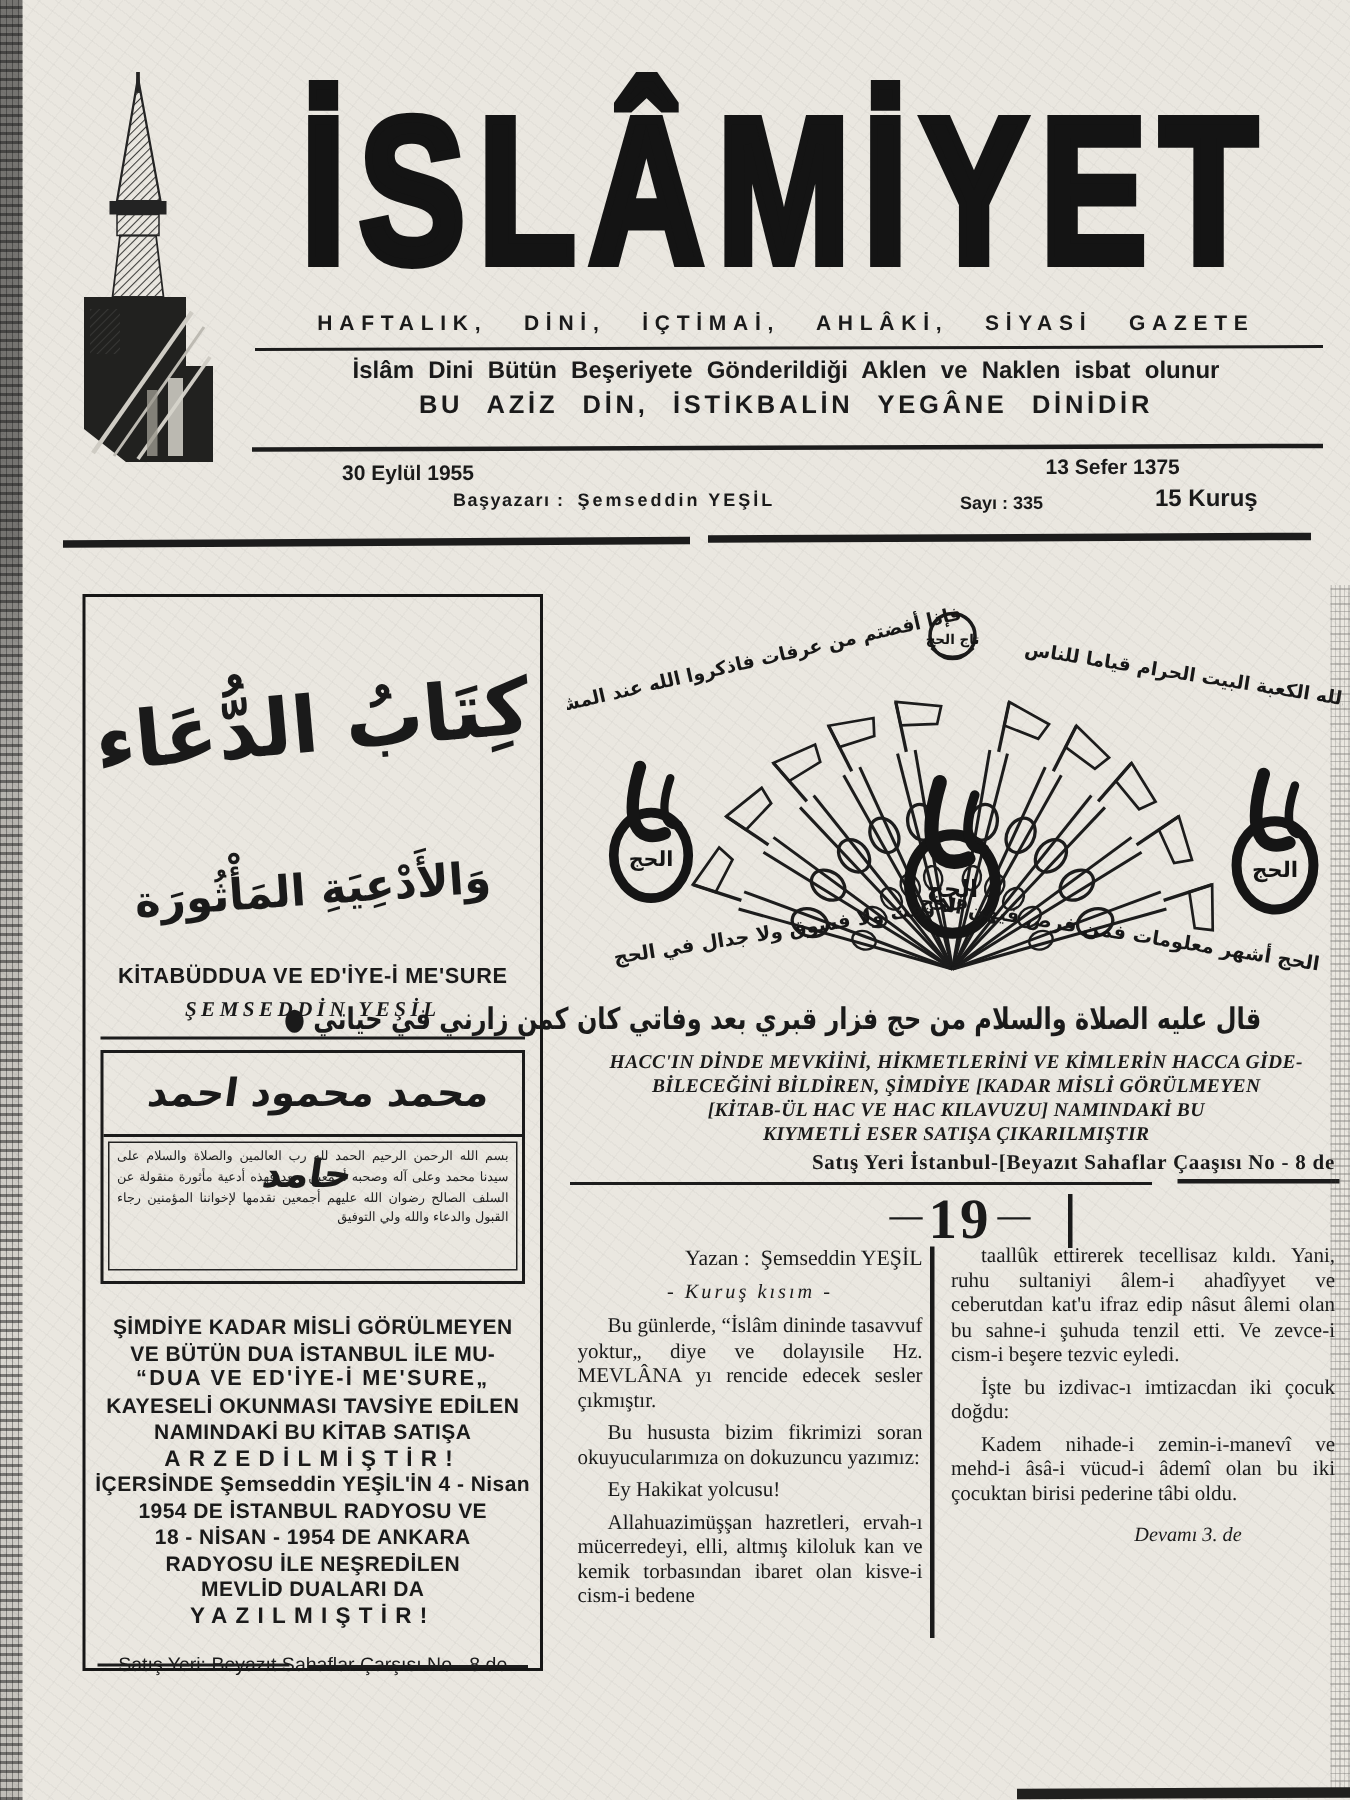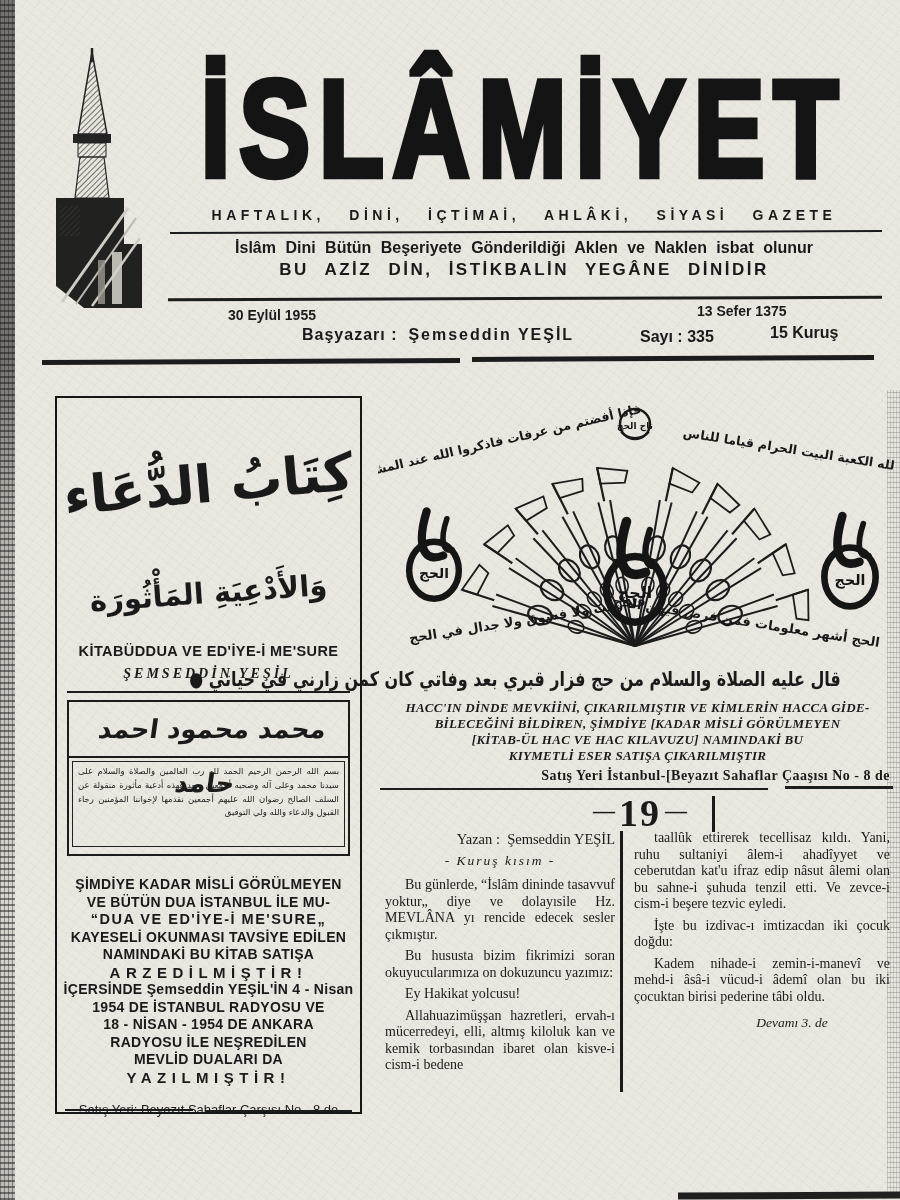"Başyazarı : Şemseddin YEŞİL" .edrow { font-size: 16px -> 12px }
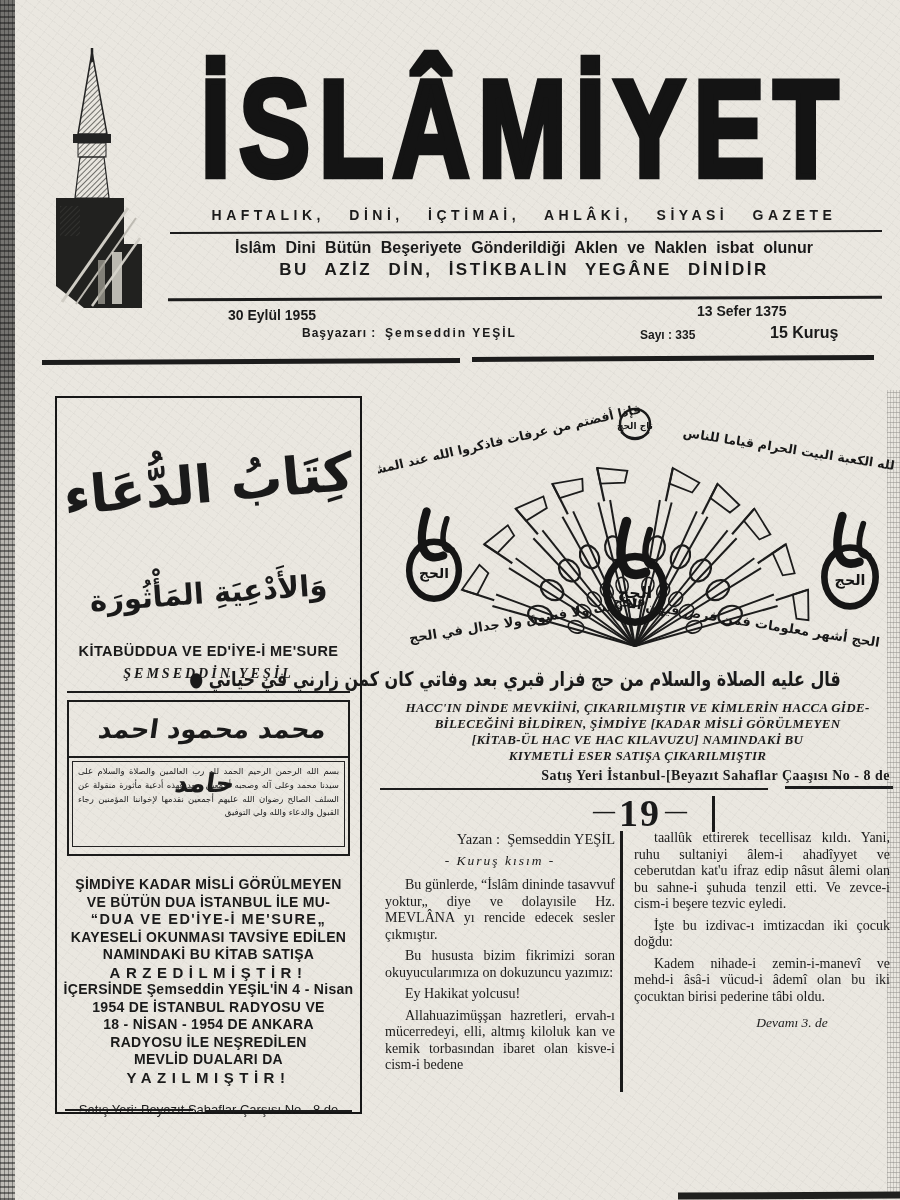"HACC'IN DİNDE MEVKİİNİ, ÇIKARILMIŞTIR VE" div.cap-l { text: ÇIKARILMIŞTIR -> HİKMETLERİNİ }
